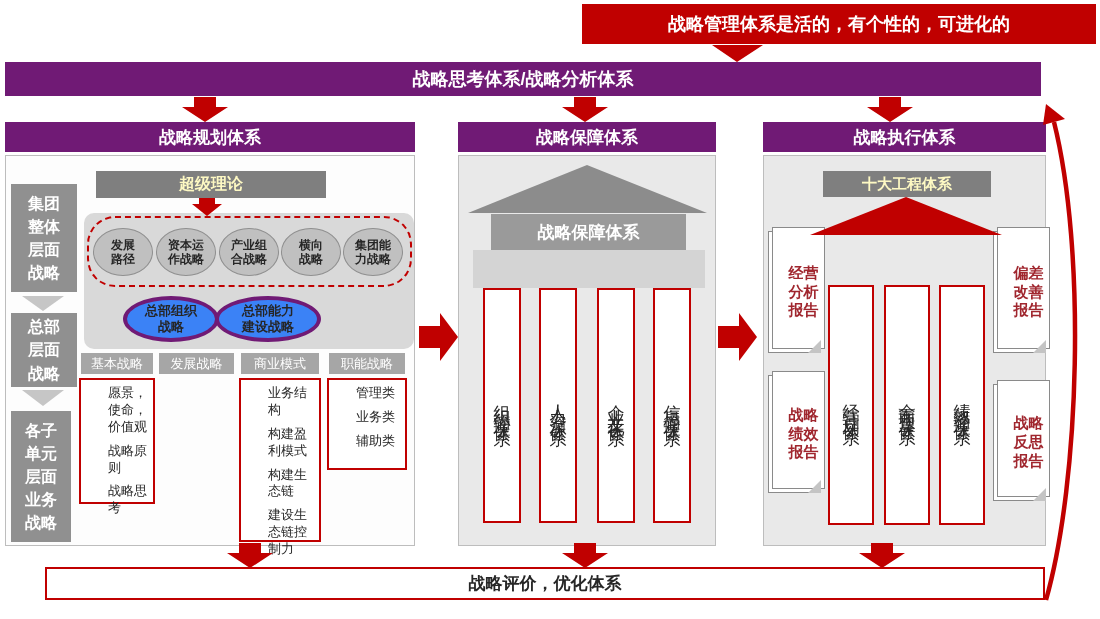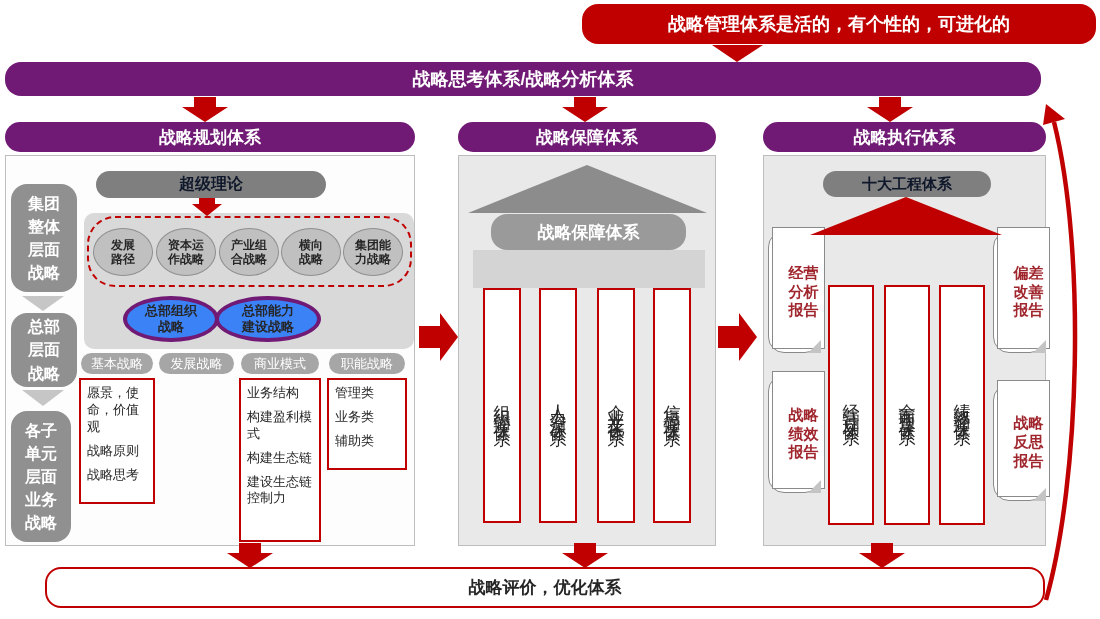"战略管理体系是活的，有个性的，可进化的" .center { border-radius: 16px -> none }
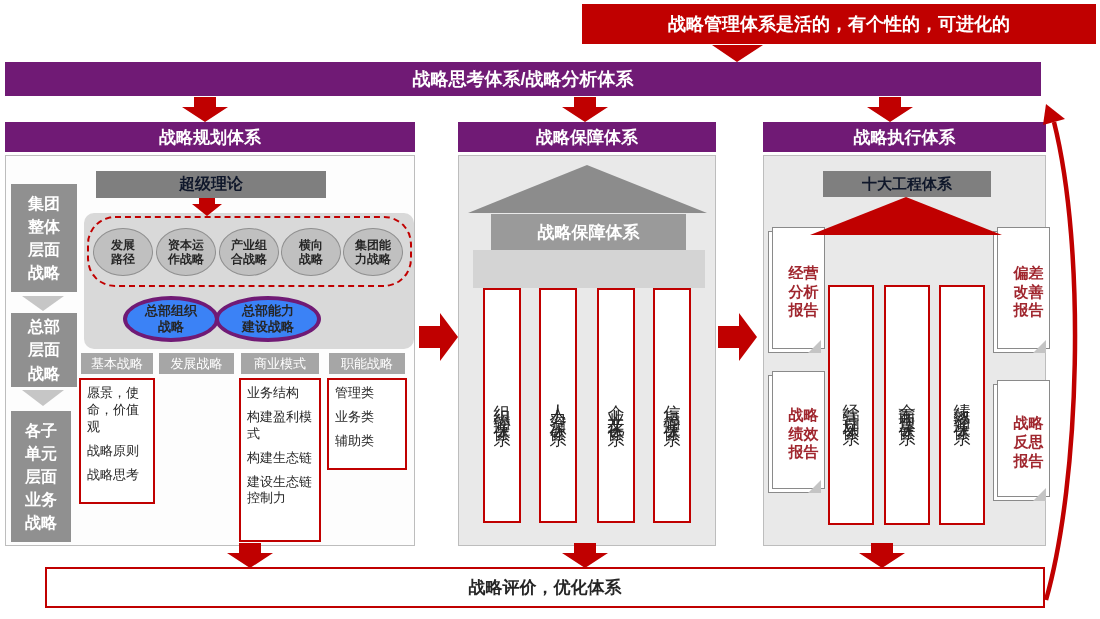"超级理论" .darkbox { color: #0f172a -> #fef9c3 }
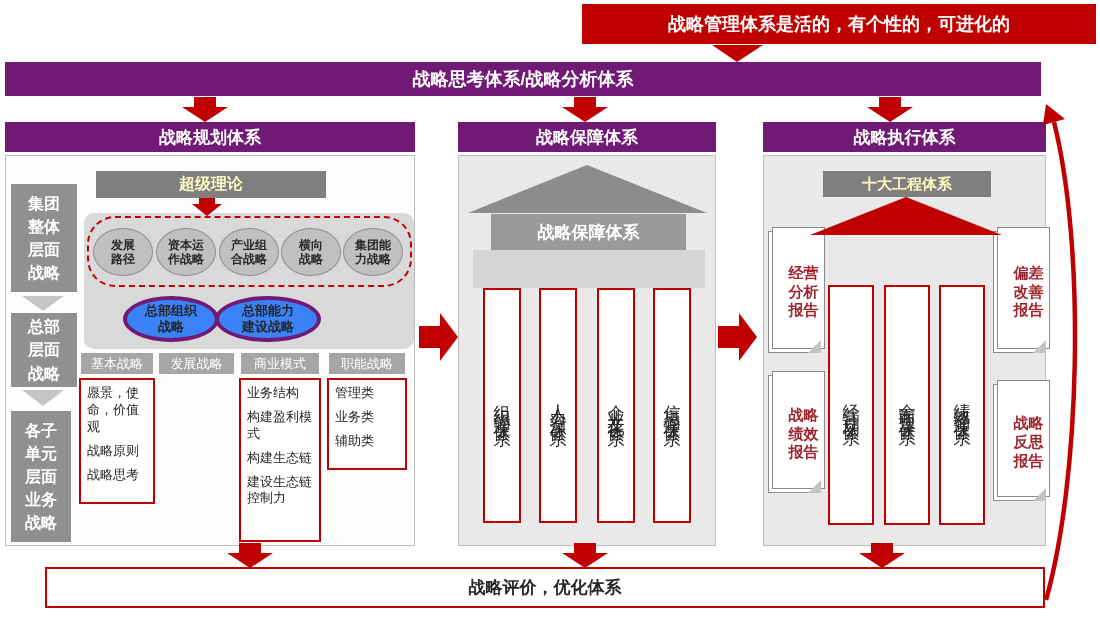"愿景，使命，价值观" .item-line { margin-left: none -> 21px }
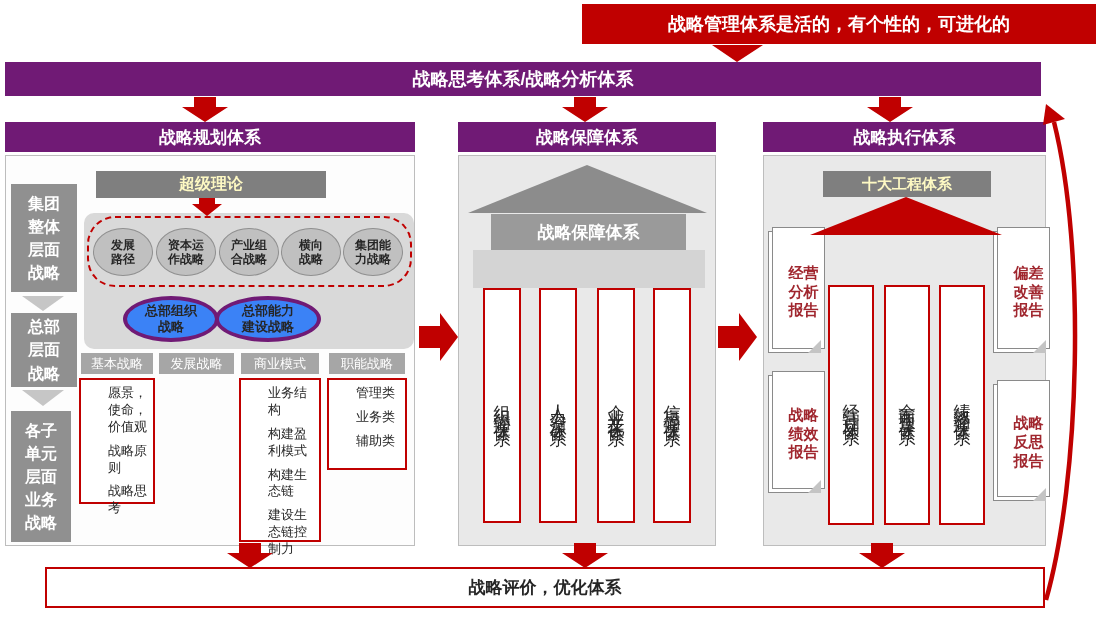"战略评价，优化体系" div.bottombar { height: 41px -> 33px }
